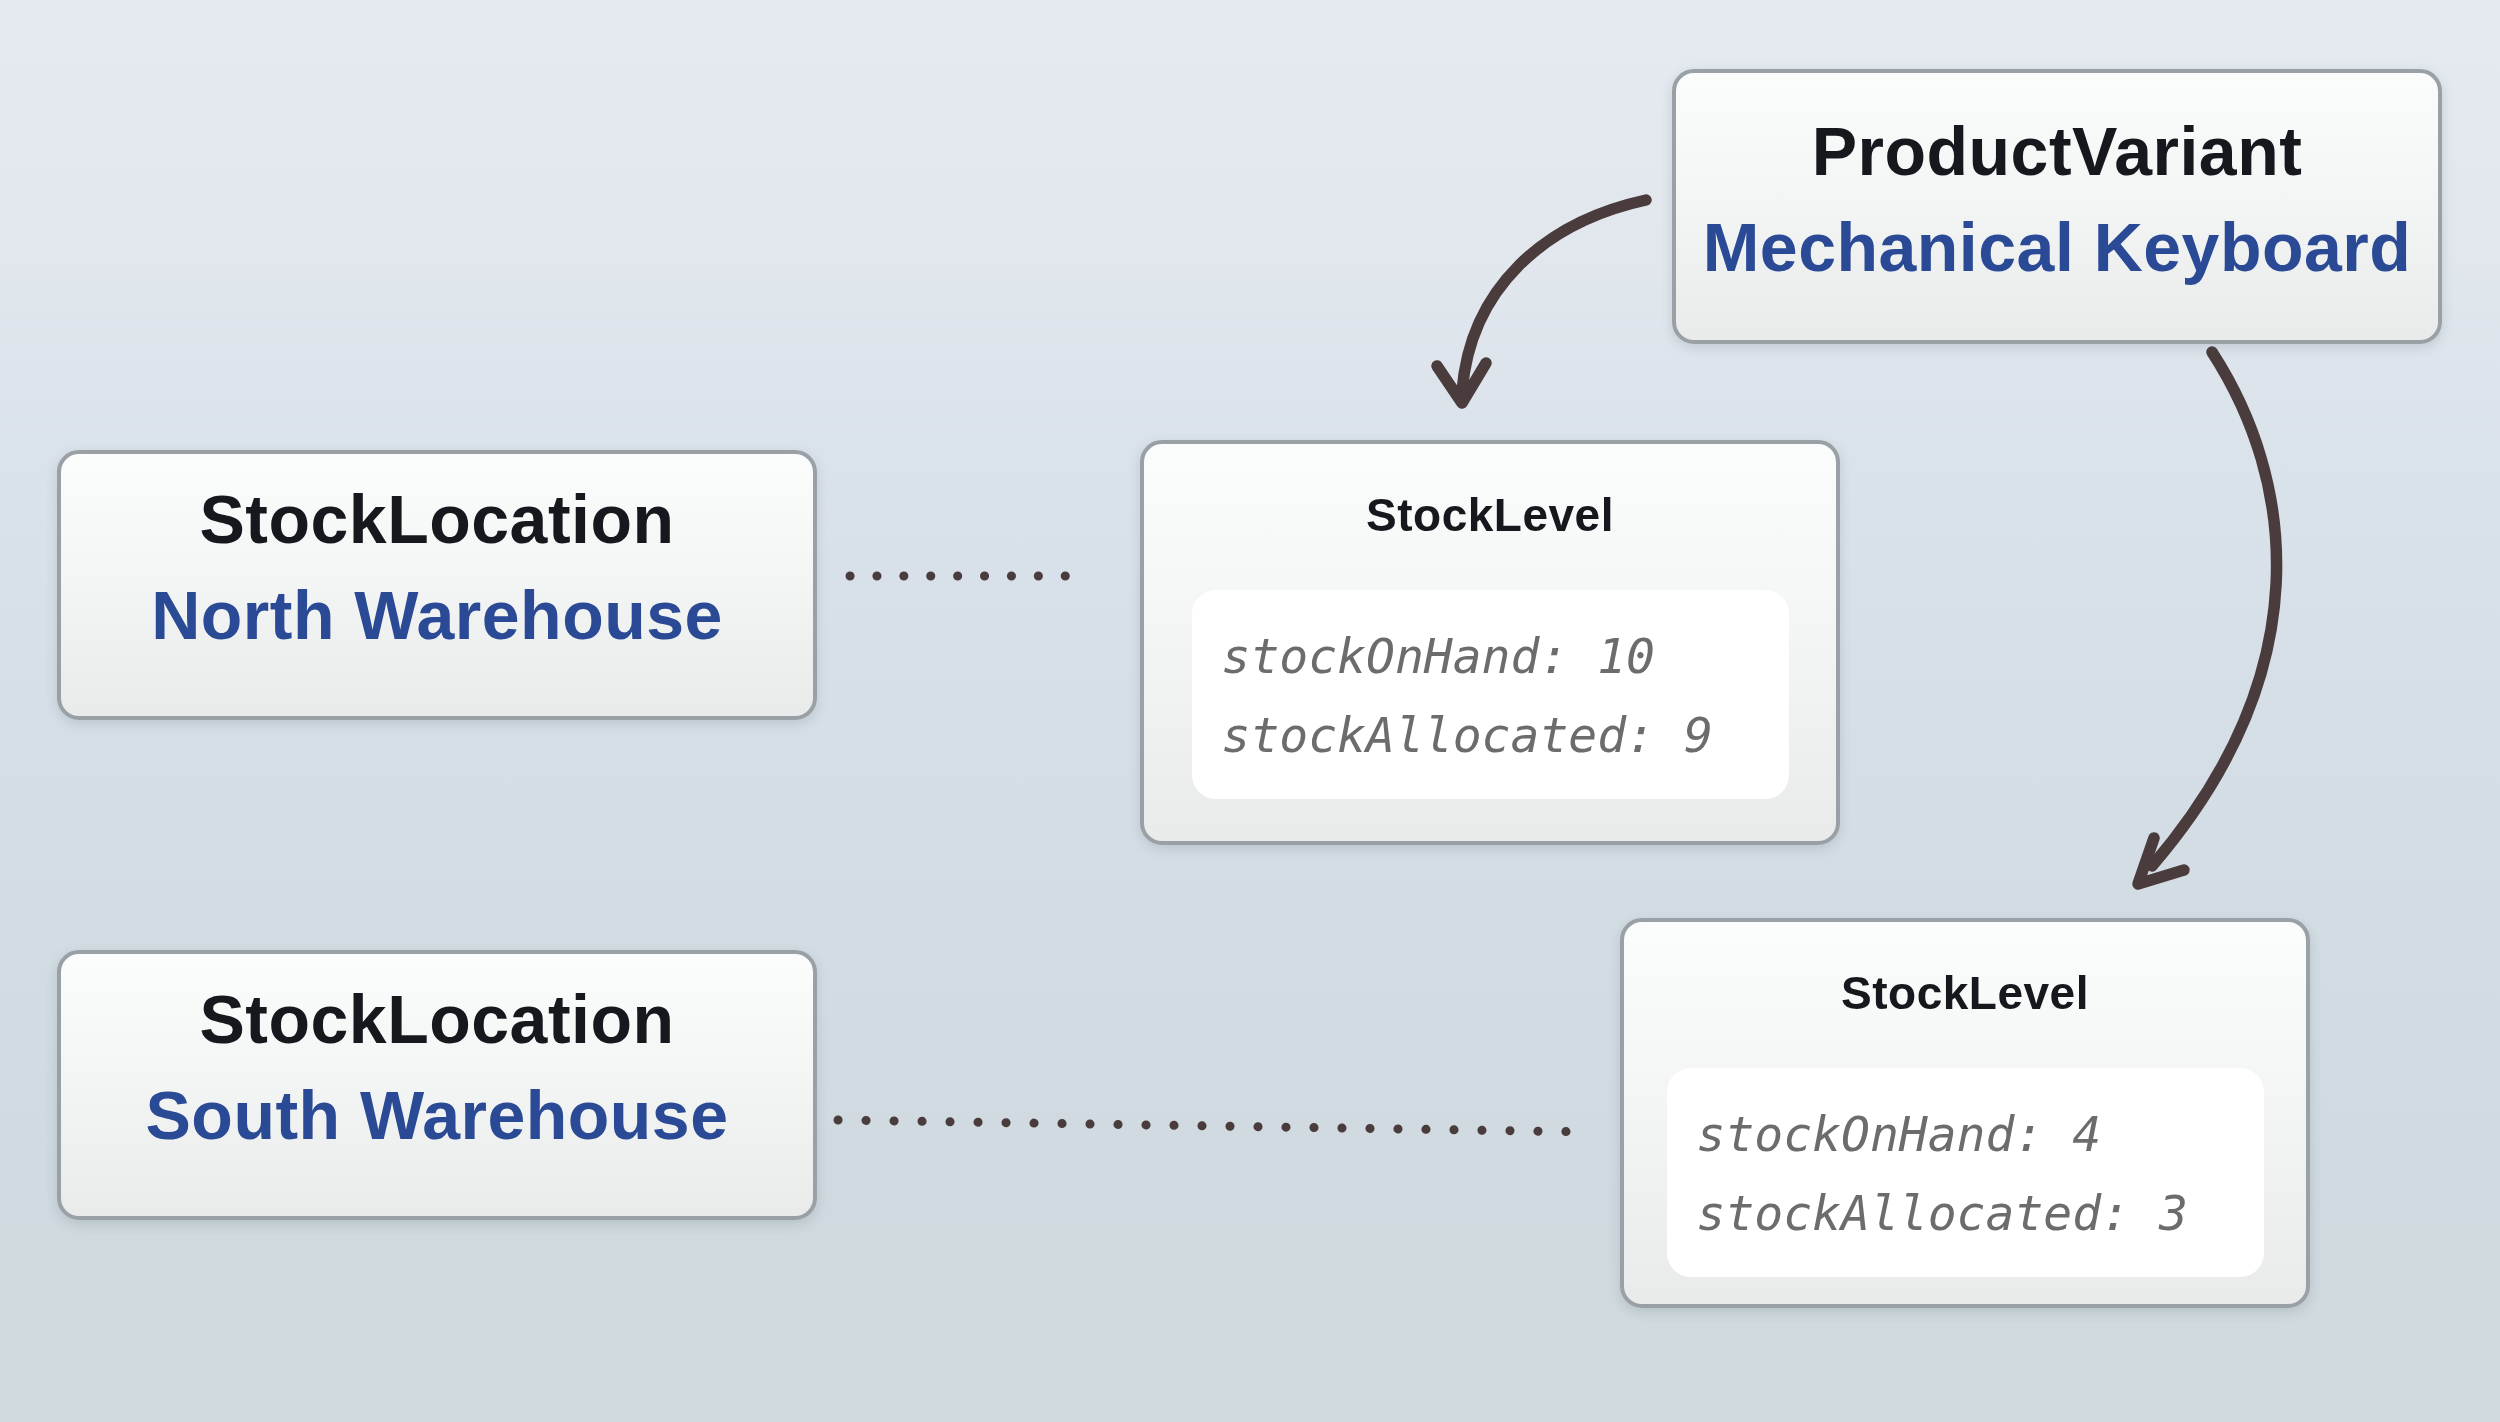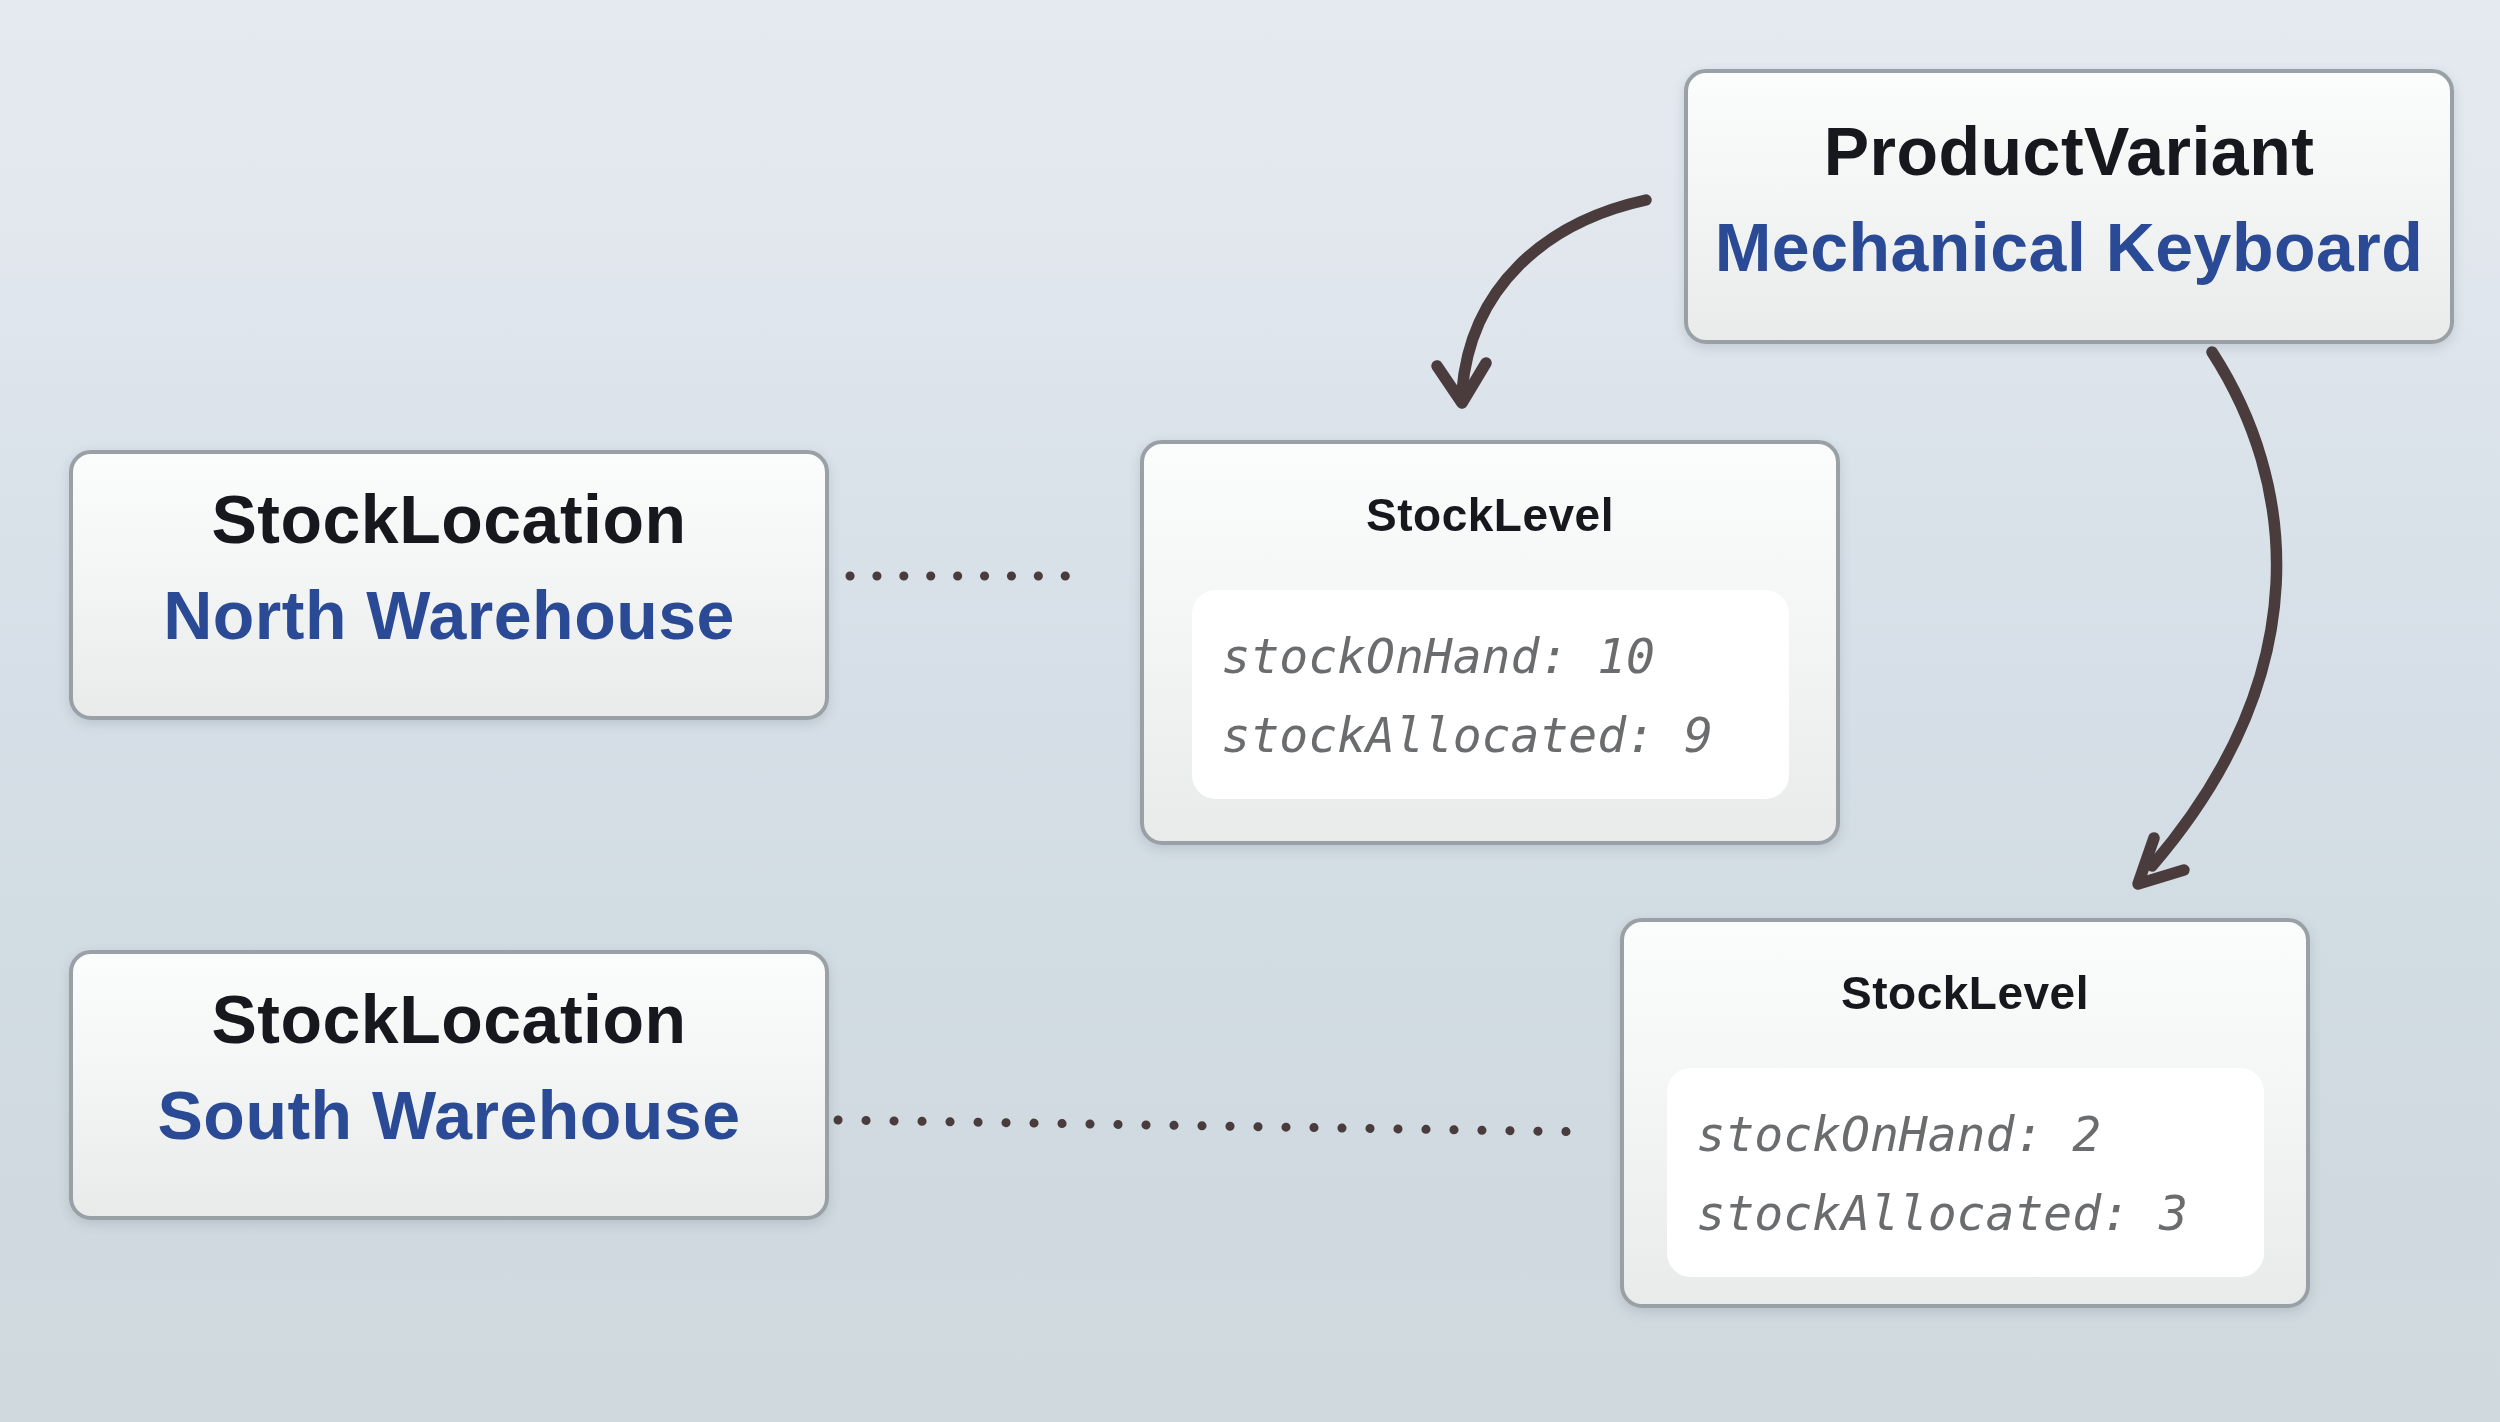"ProductVariant" .entity { margin-left: 12px -> none }
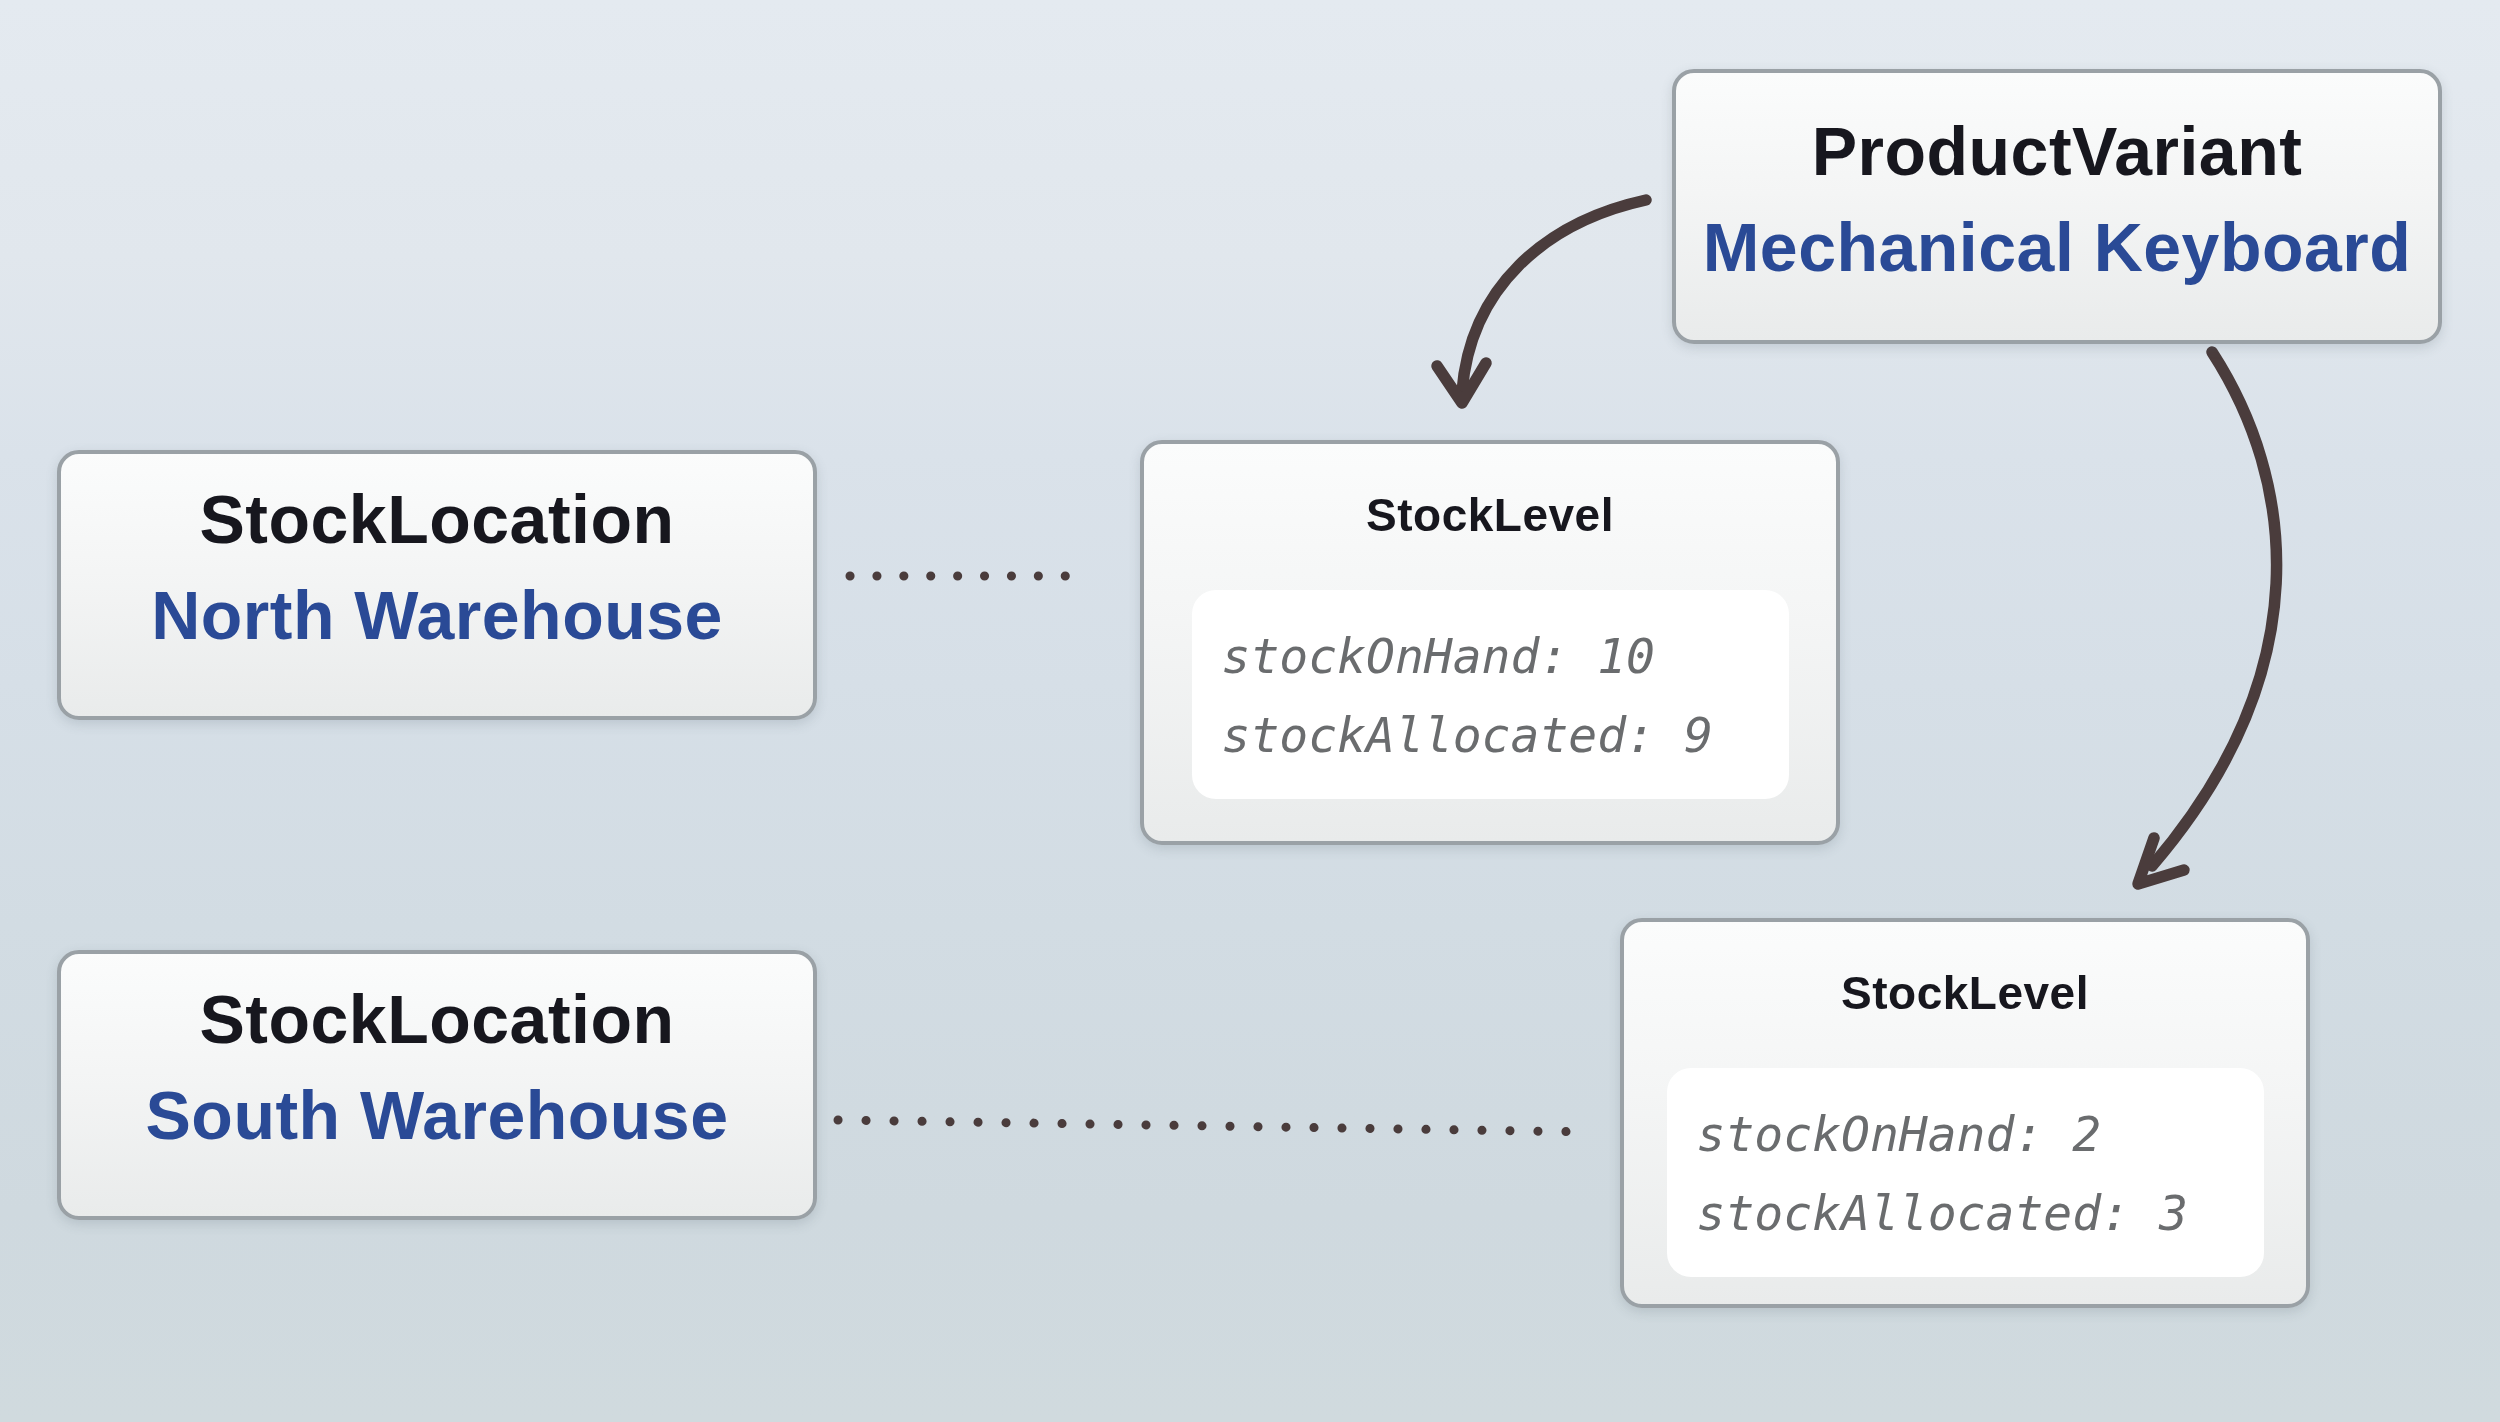"stockOnHand: 2" div.codeline { text: 2 -> 4 }
